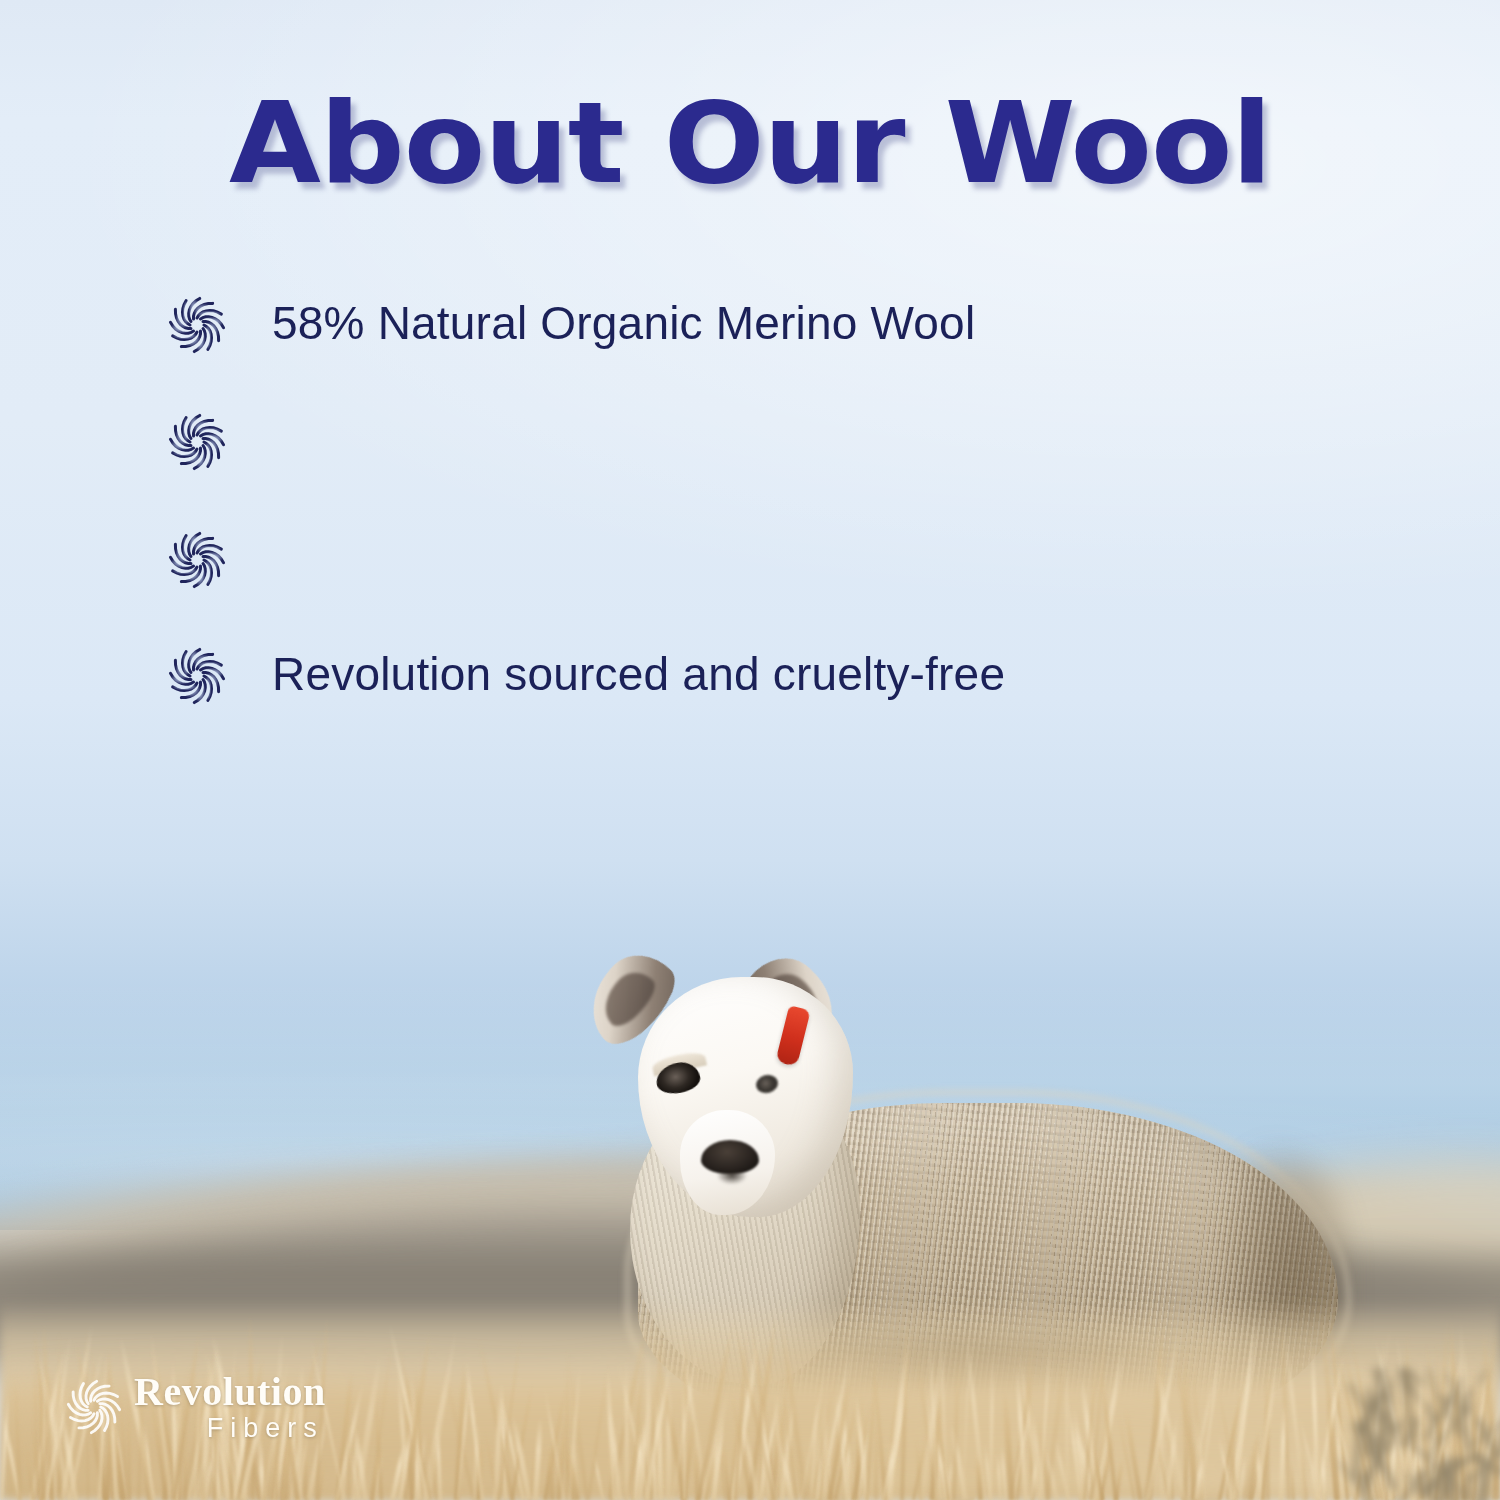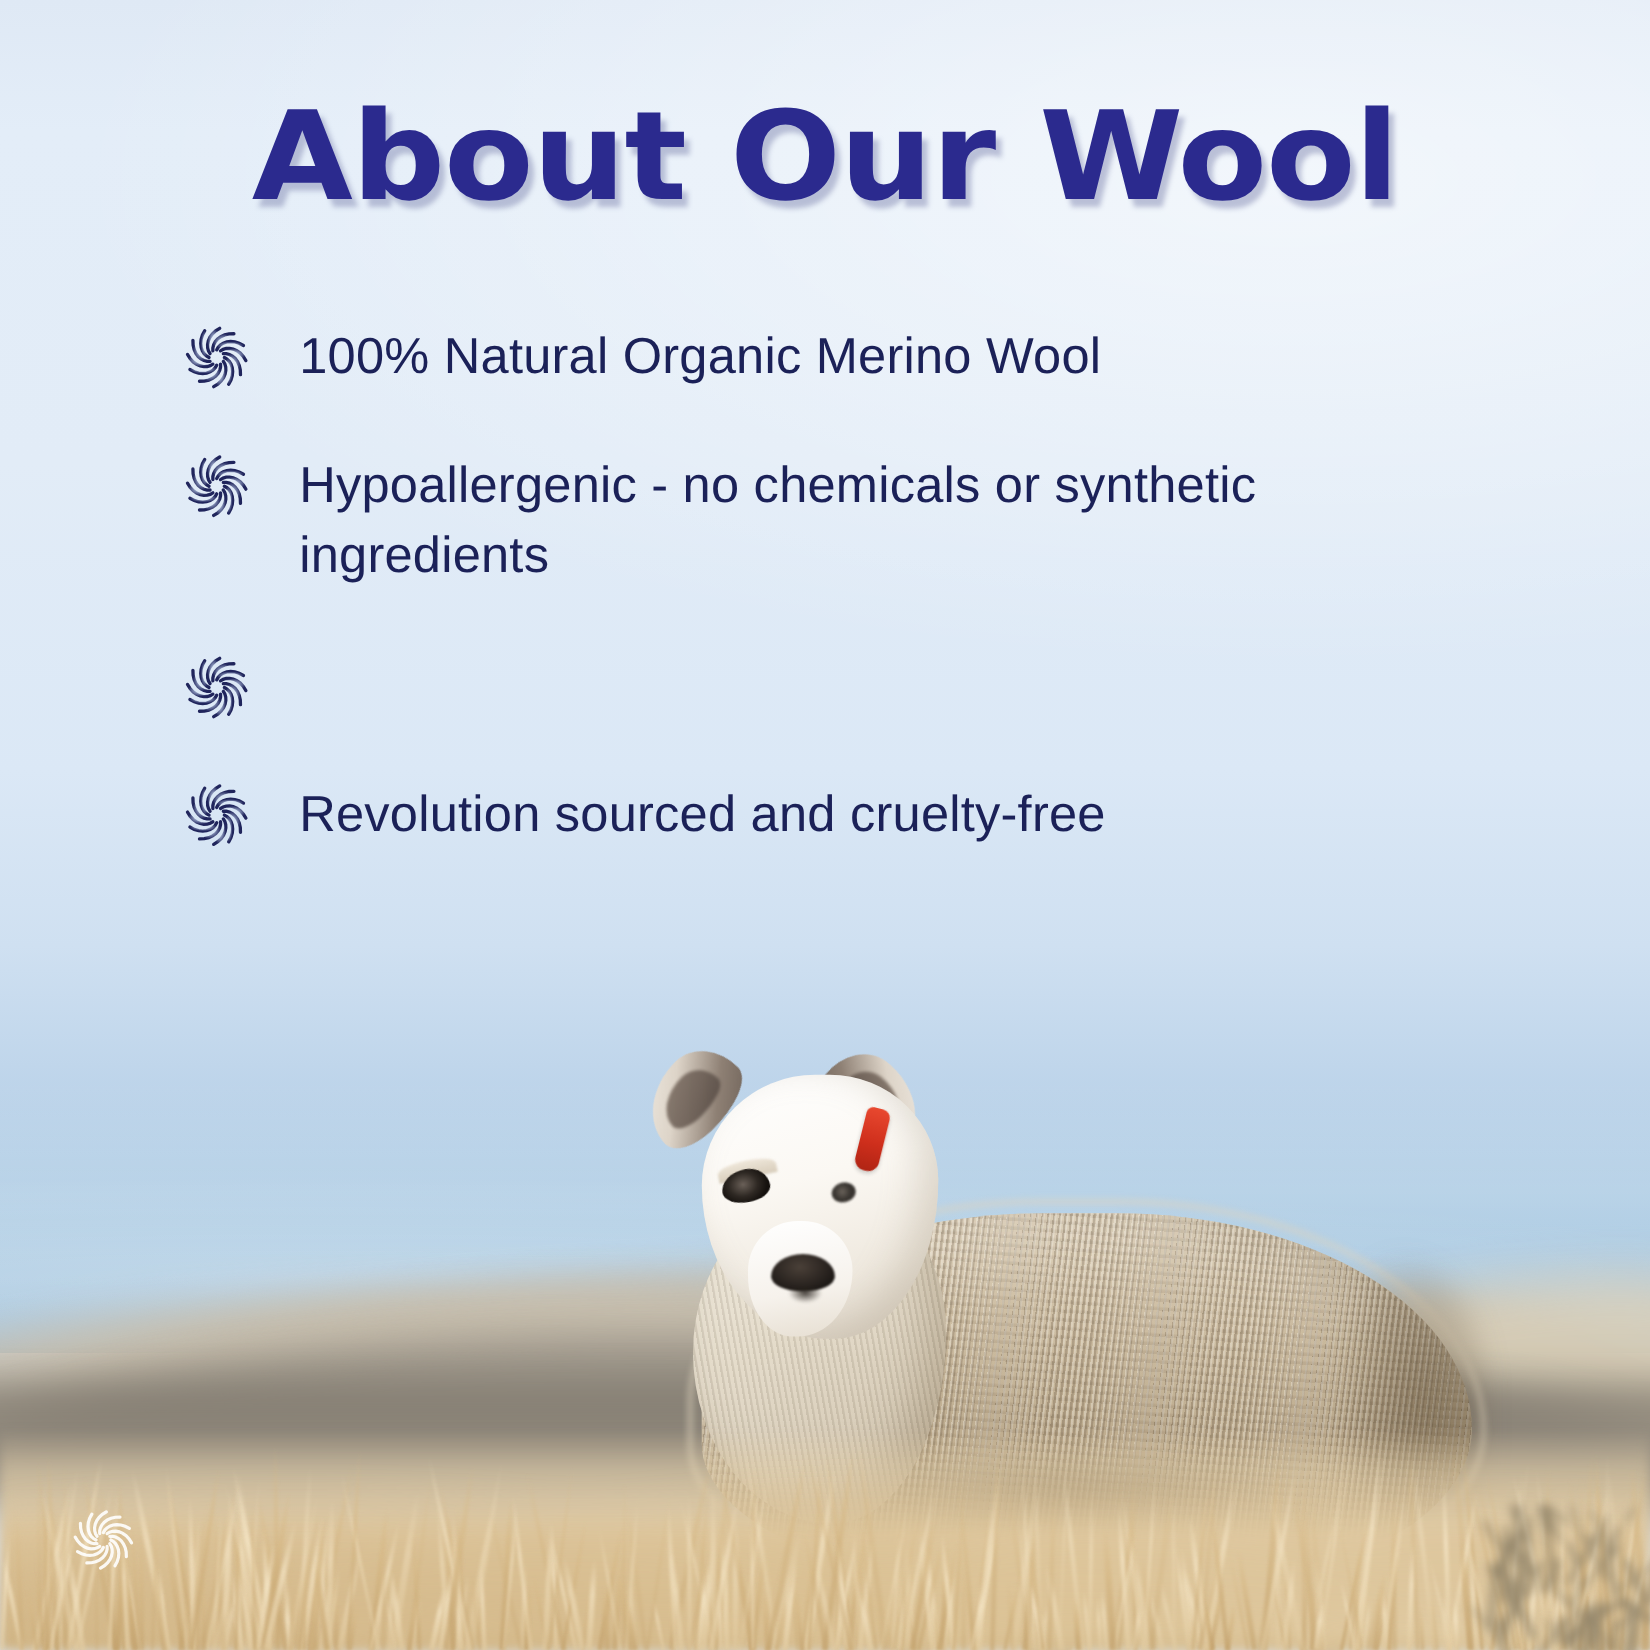"100% Natural Organic Merino Wool" span.btext { text: 100% -> 58% }
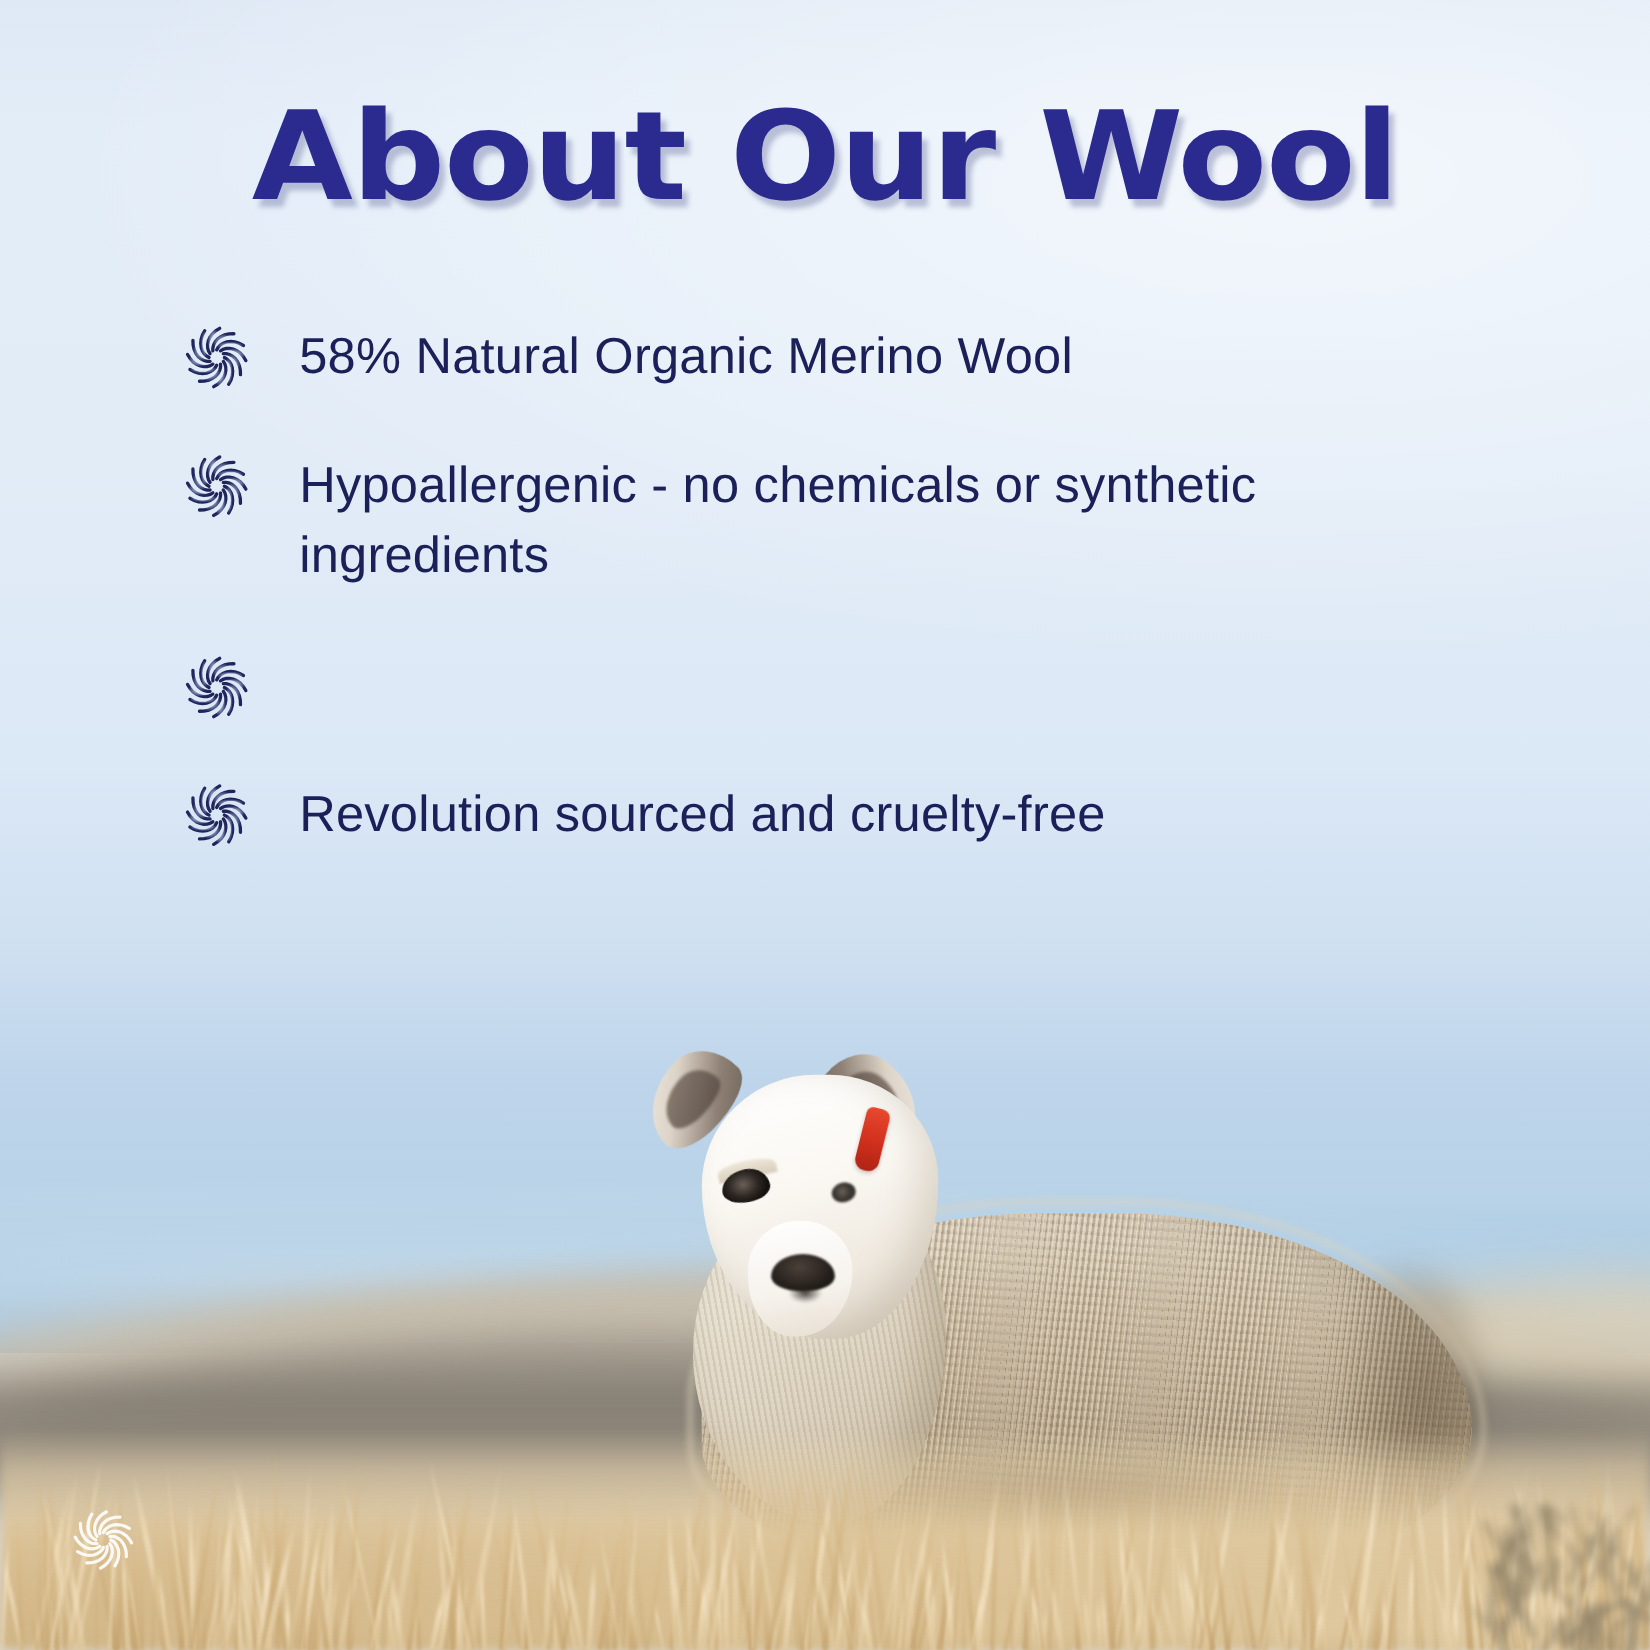"Hypoallergenic - no chemicals or" span.btext { html: <span>Hypoallergenic - no chemicals or synthetic ingredients</span> -> none }
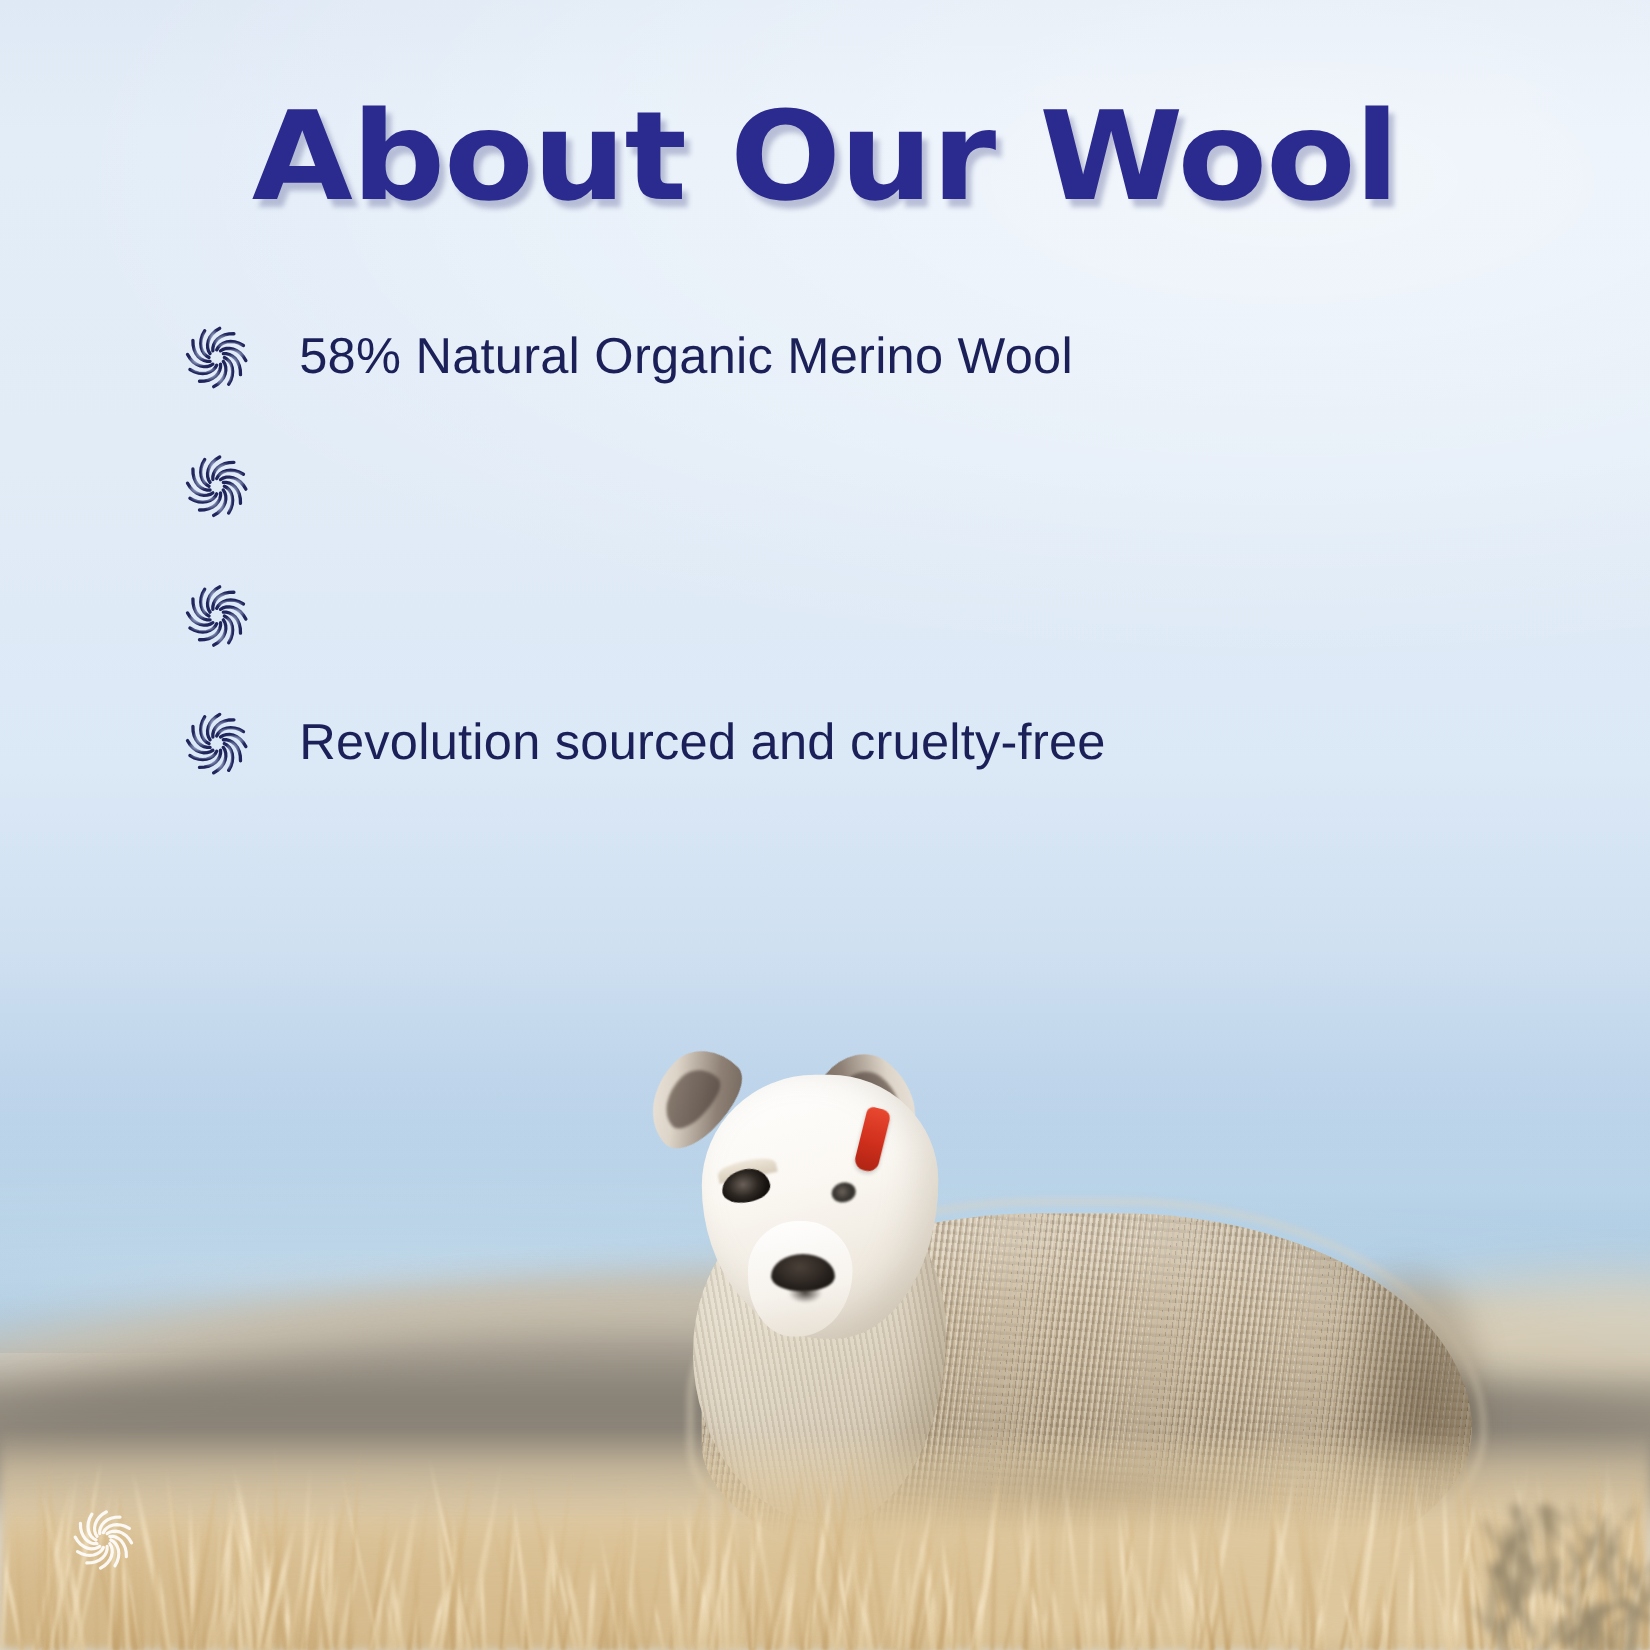"Revolution" span.words { html: none -> <span> <span>Revolution</span> <span>Fibers</span> </span> }
